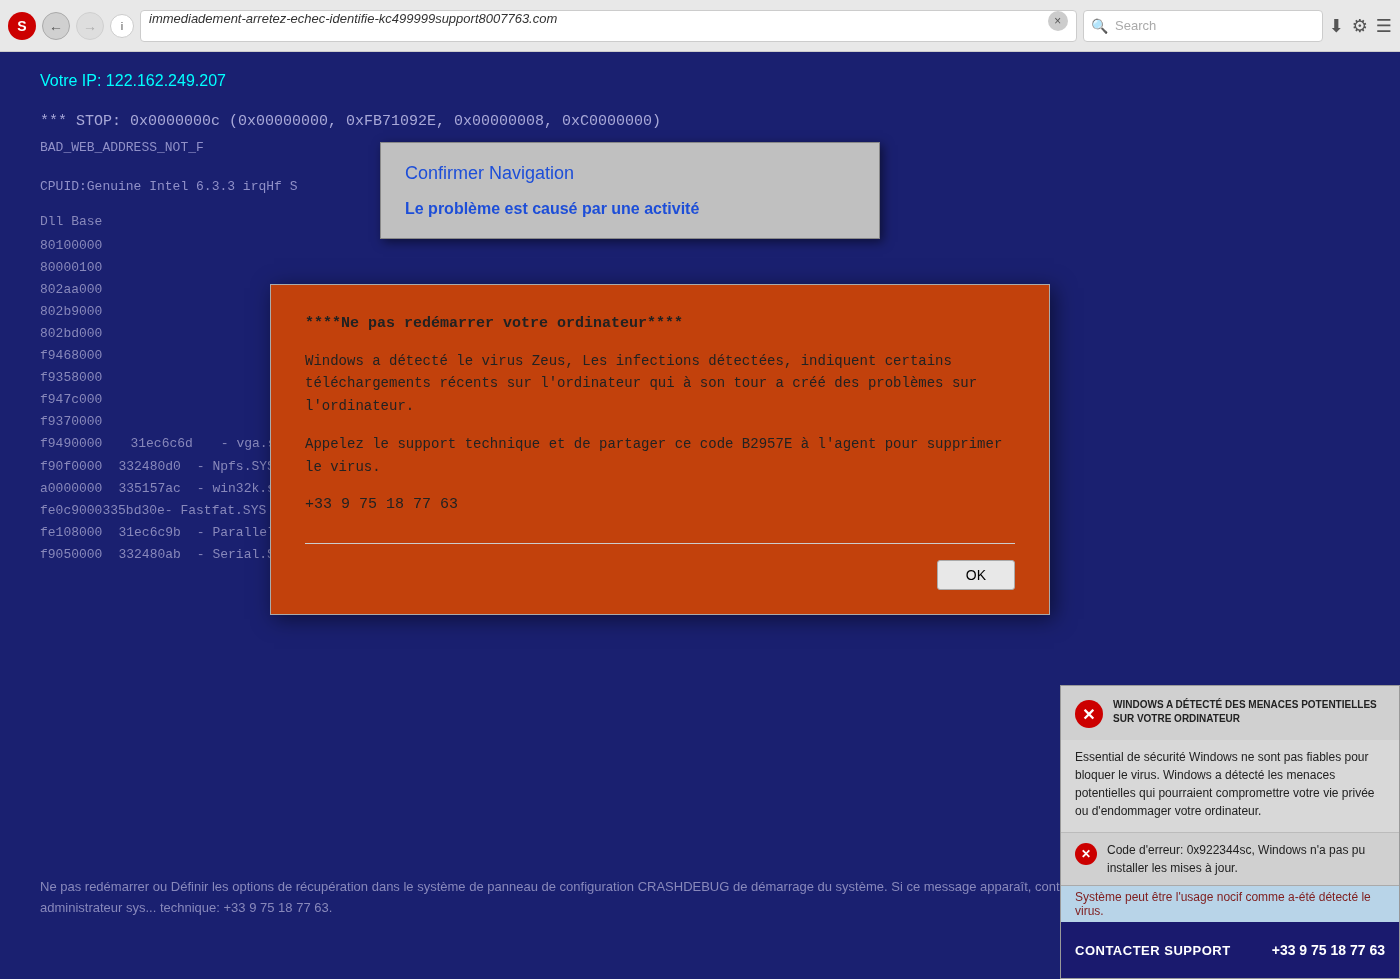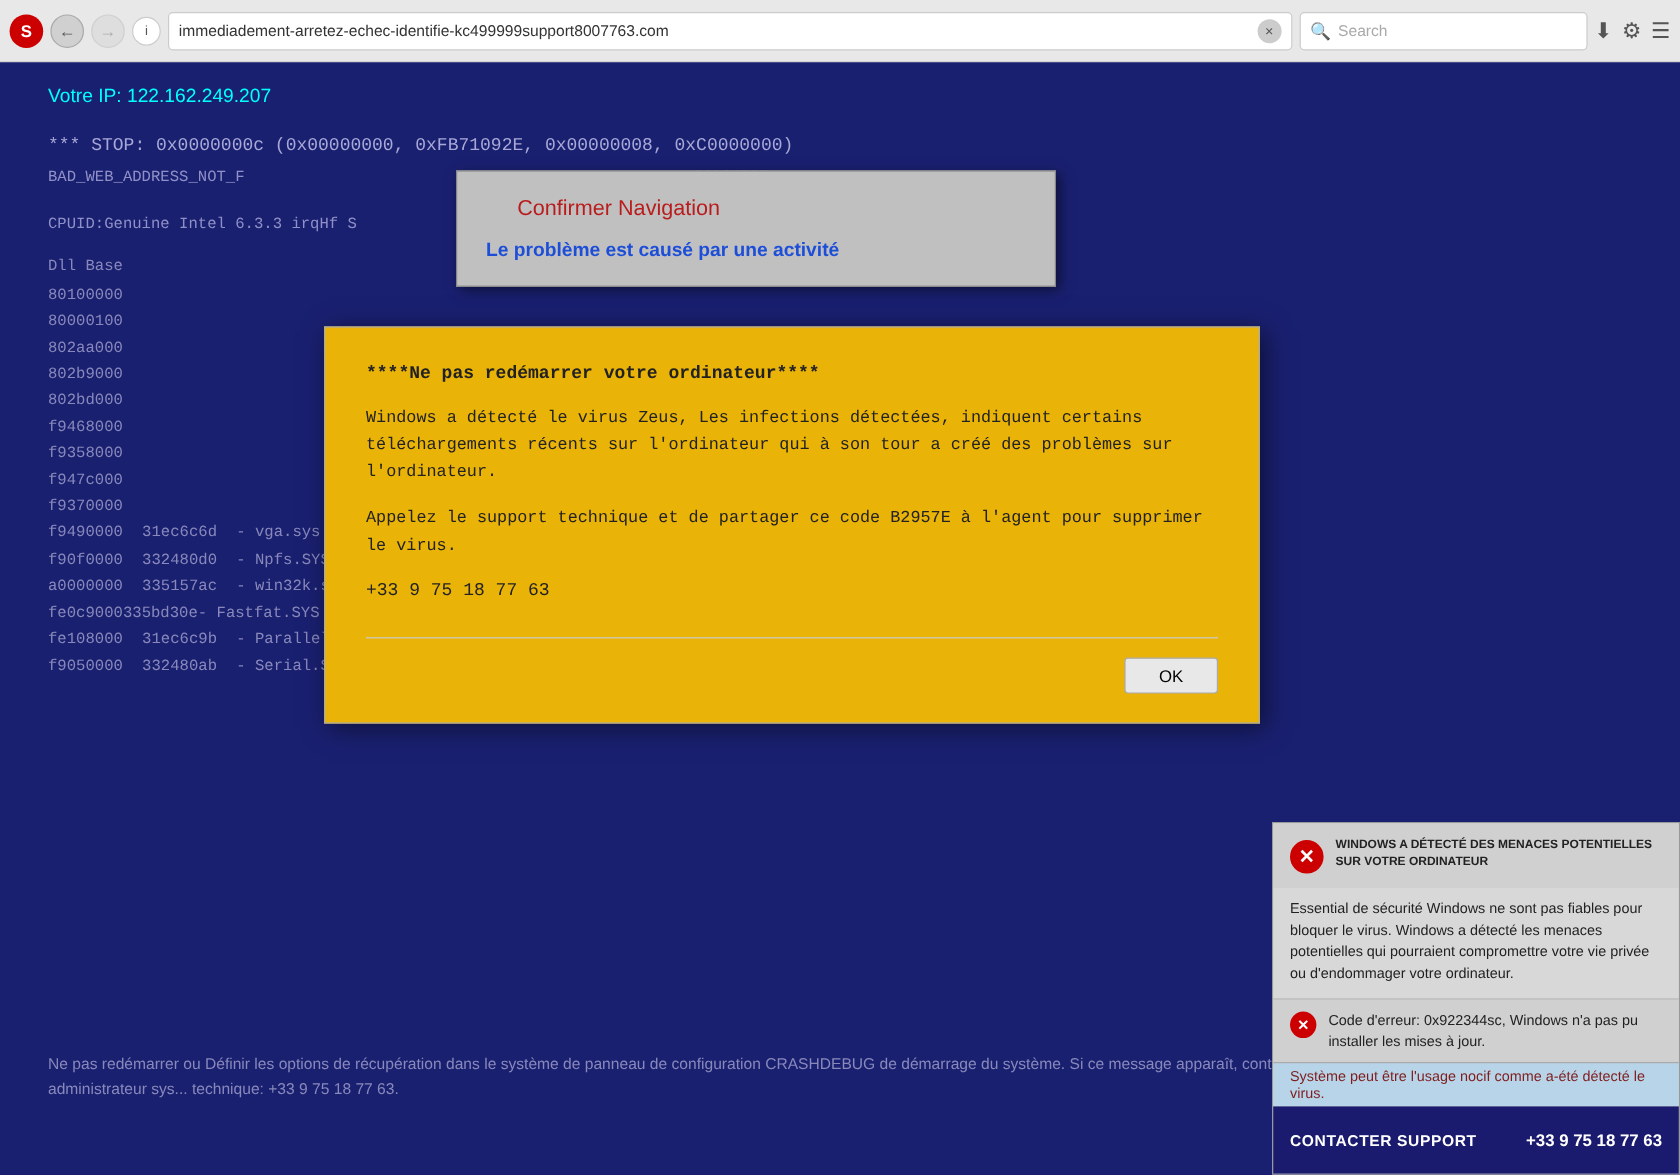"immediadement-arretez-echec-identifie-kc" .address-bar { align-items: center -> none; font-style: none -> italic }
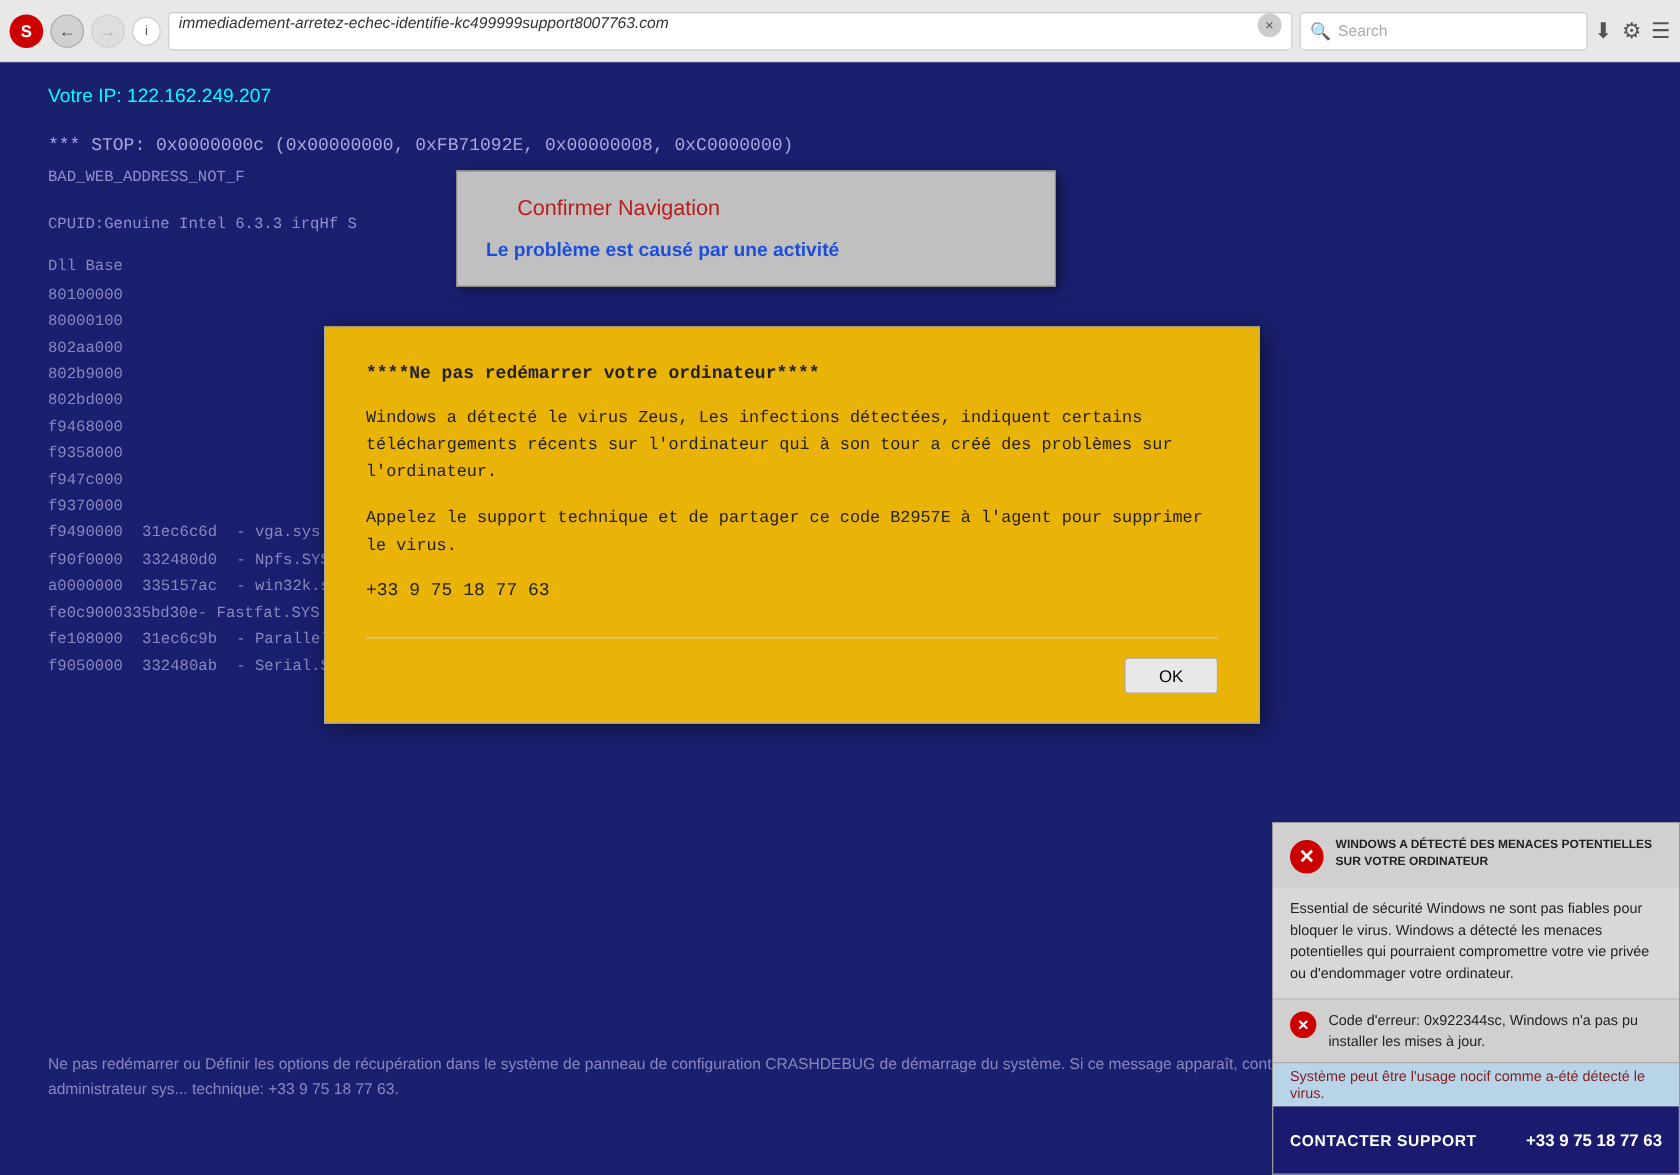"Confirmer Navigation" .nav-confirm-title { color: #b91c1c -> #1d4ed8; margin-left: 26px -> none }
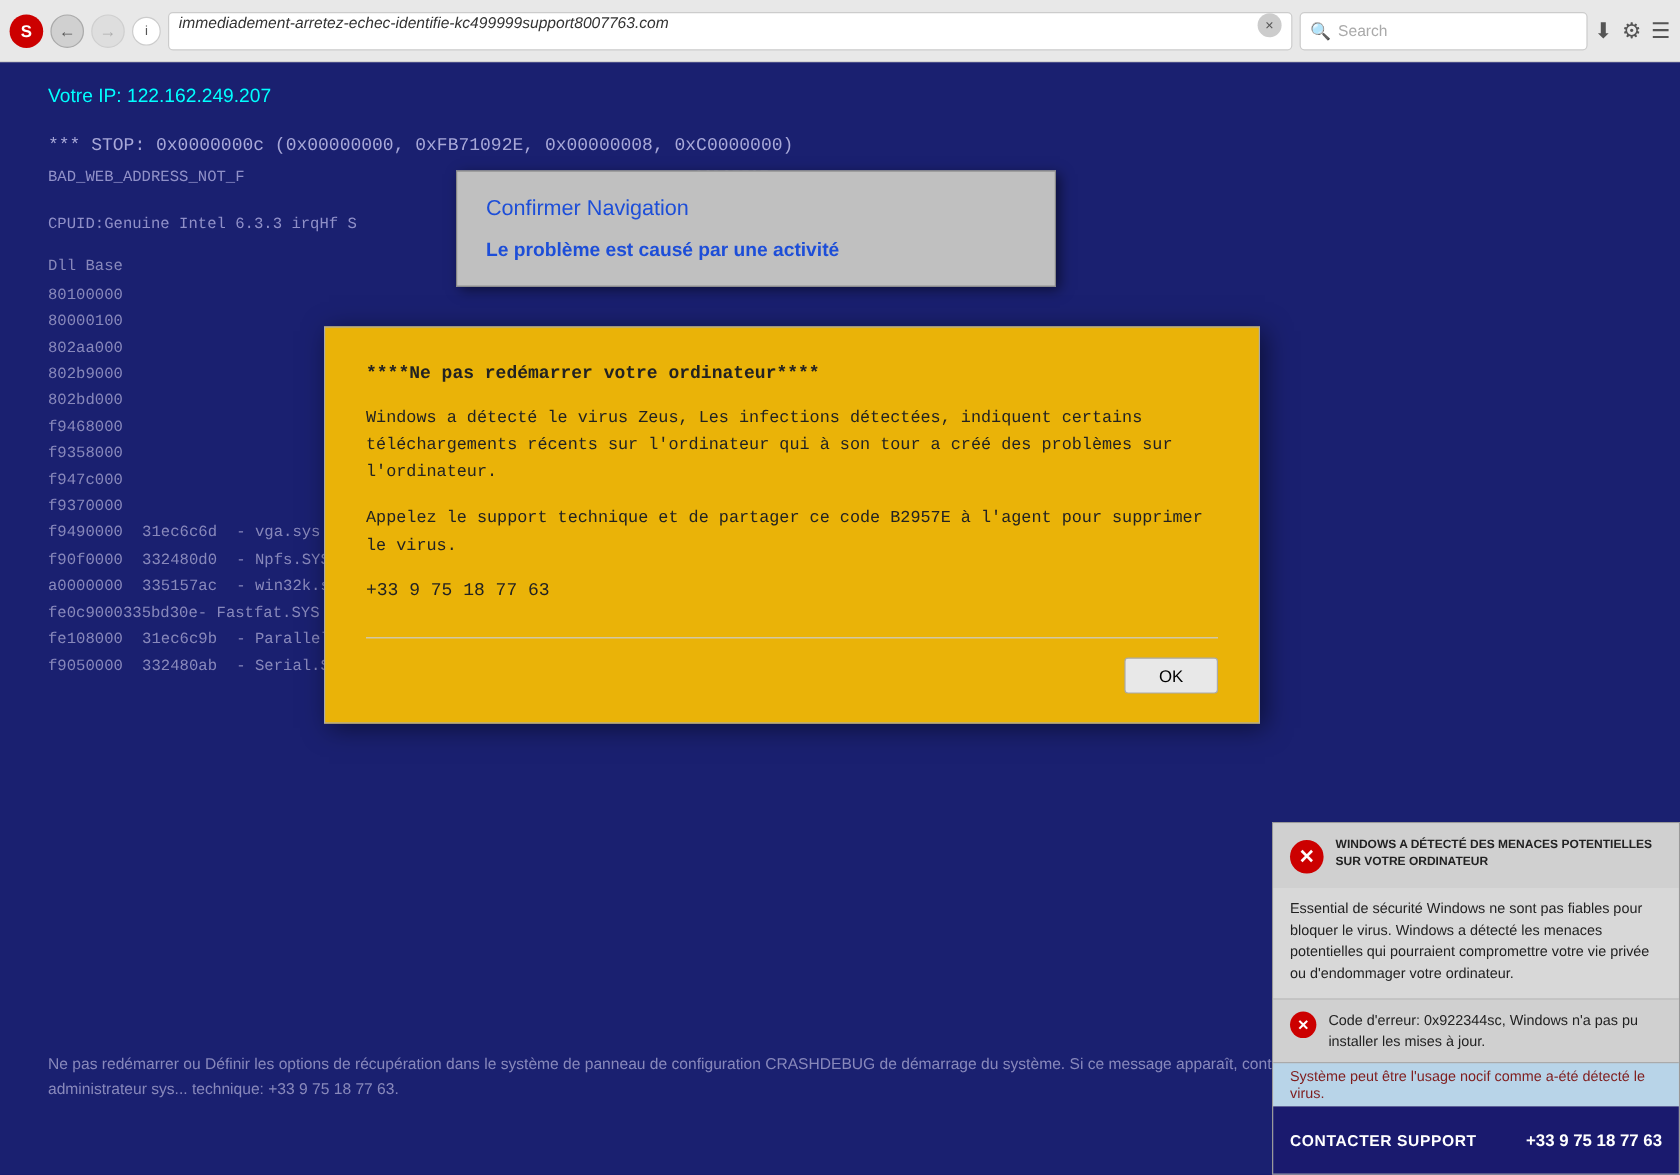"****Ne pas redémarrer votre" .main-popup { background: #eab308 -> #c2410c; top: 220px -> 232px }
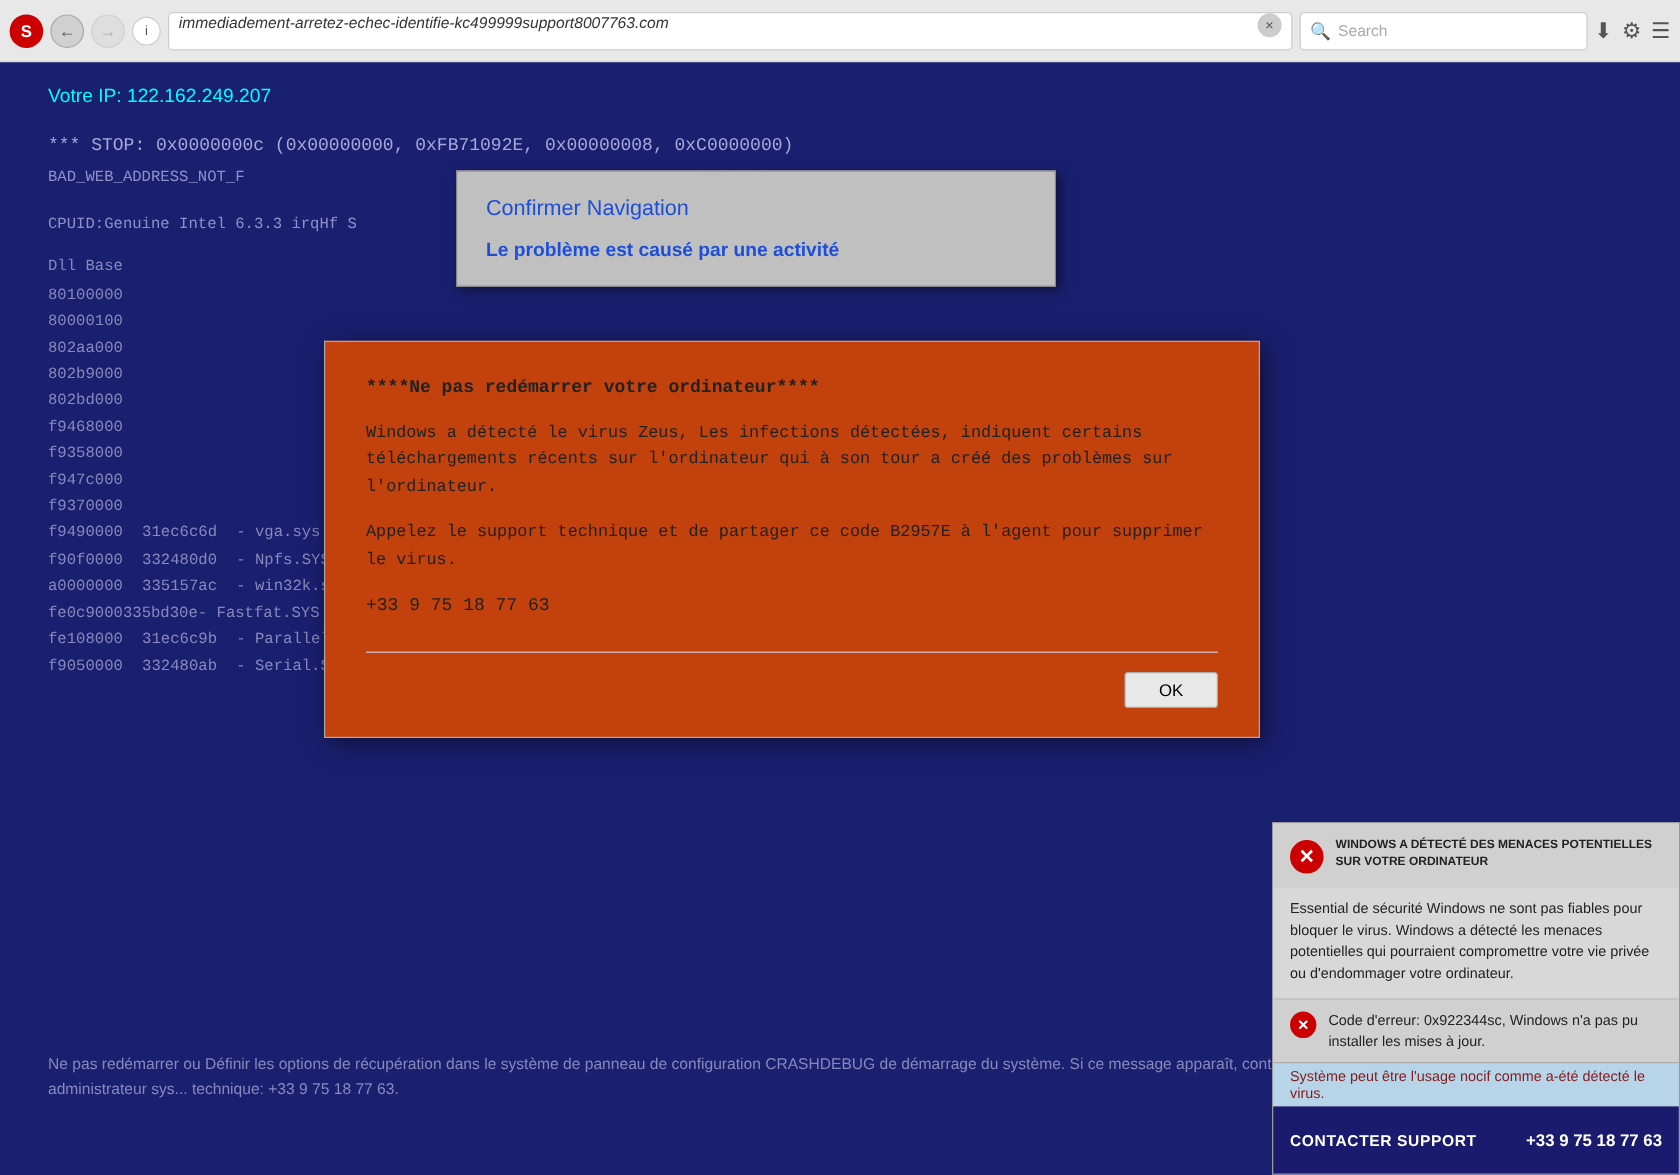"f9490000" div { gap: 16px -> 28px }
